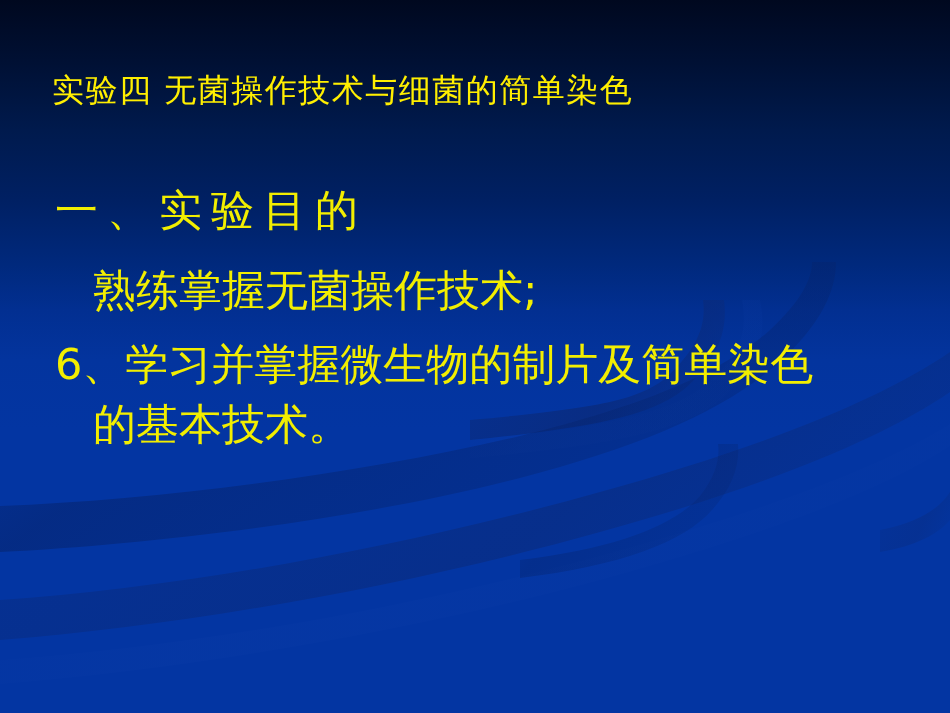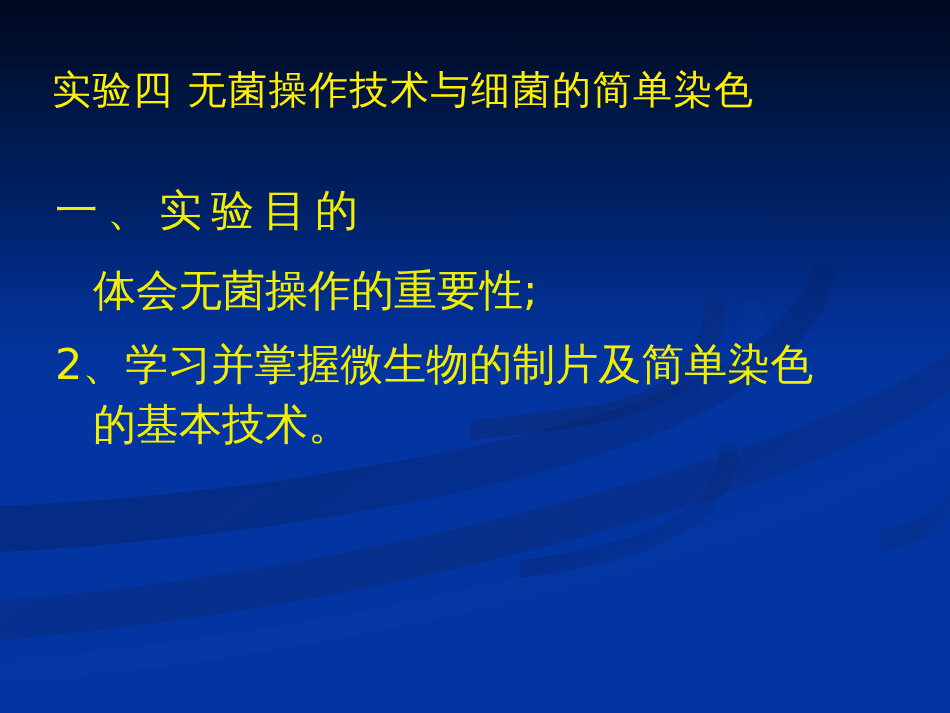"实验四 无菌操作技术与细菌的简单染色" .slide-title { font-size: 39px -> 32px }
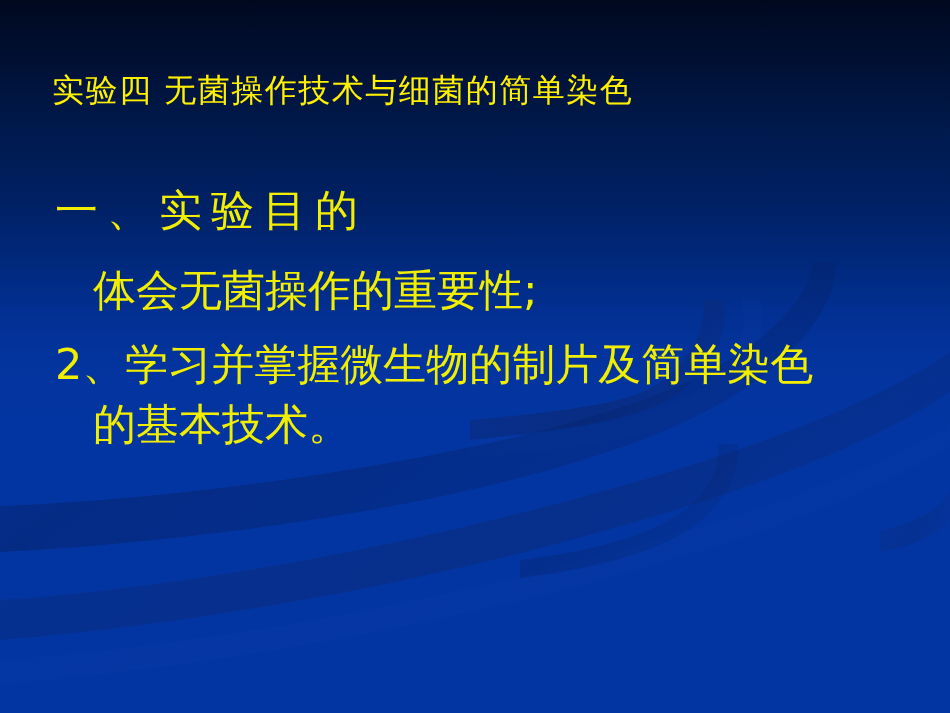"体会无菌操作的重要性;" div.line { text: 体会无菌操作的重要性 -> 熟练掌握无菌操作技术 }
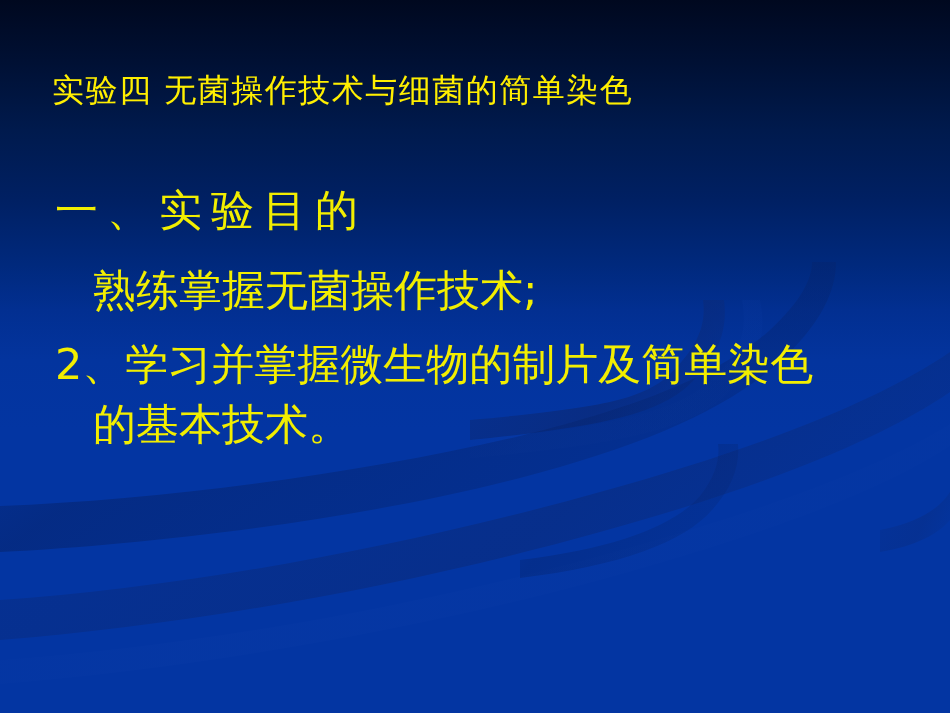"2、学习并掌握微生物的制片及简单染色" div.line { text: 2 -> 6 }
